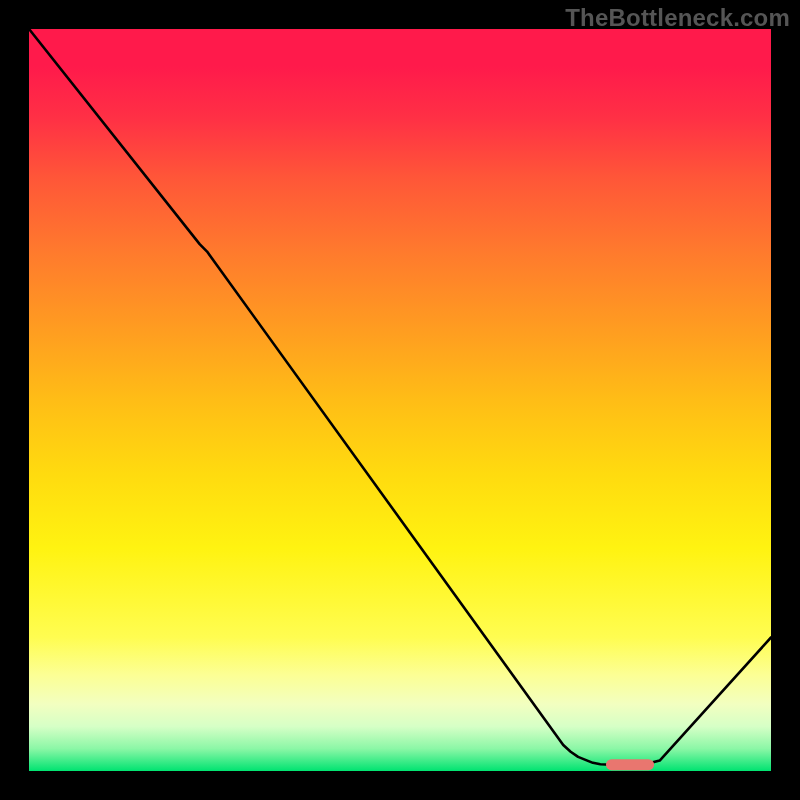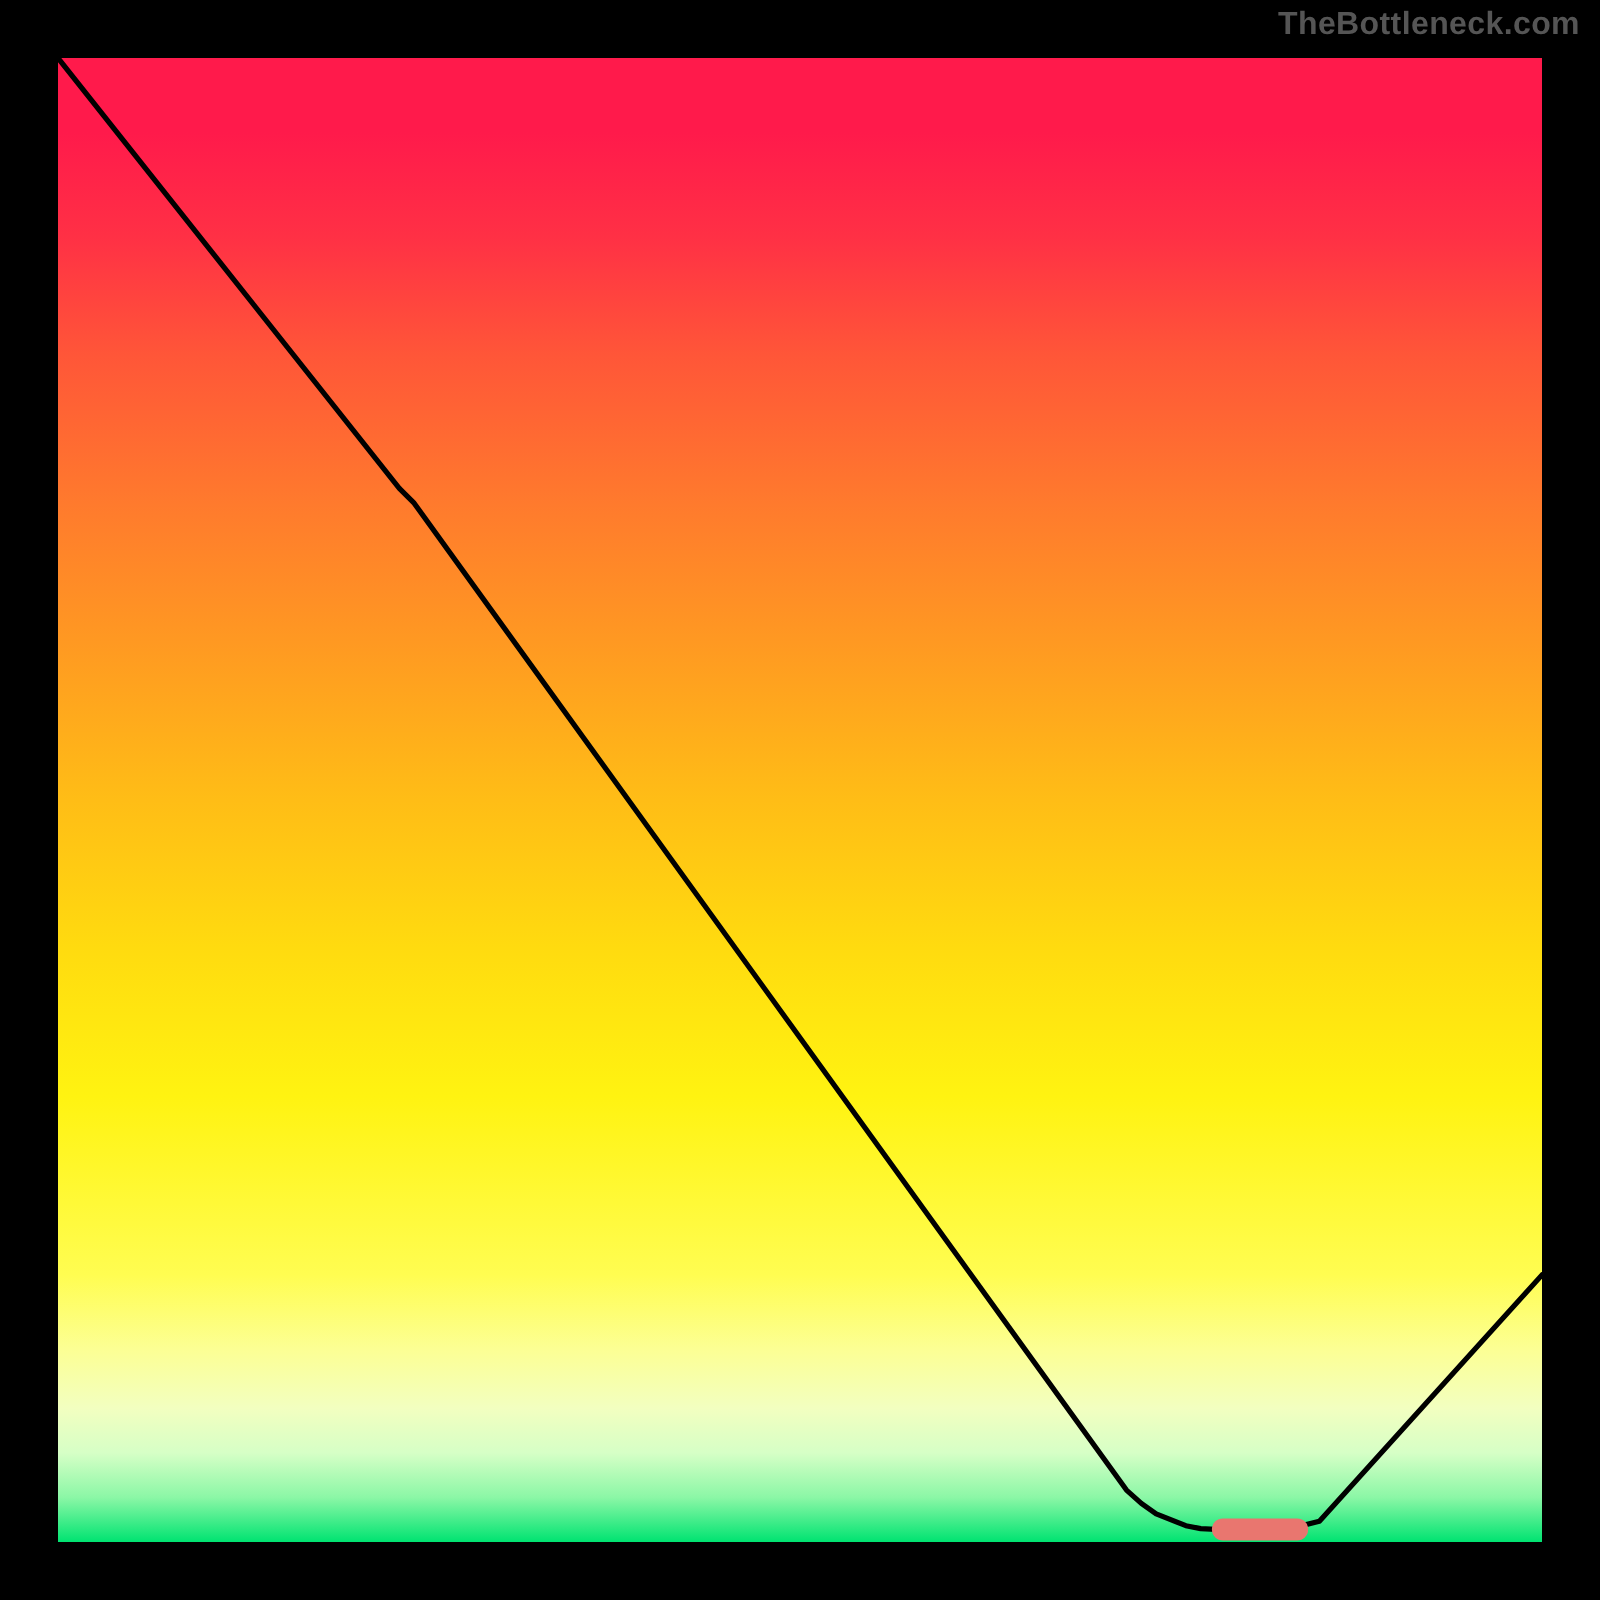"TheBottleneck.com" .watermark { font-size: 16px -> 24px }
